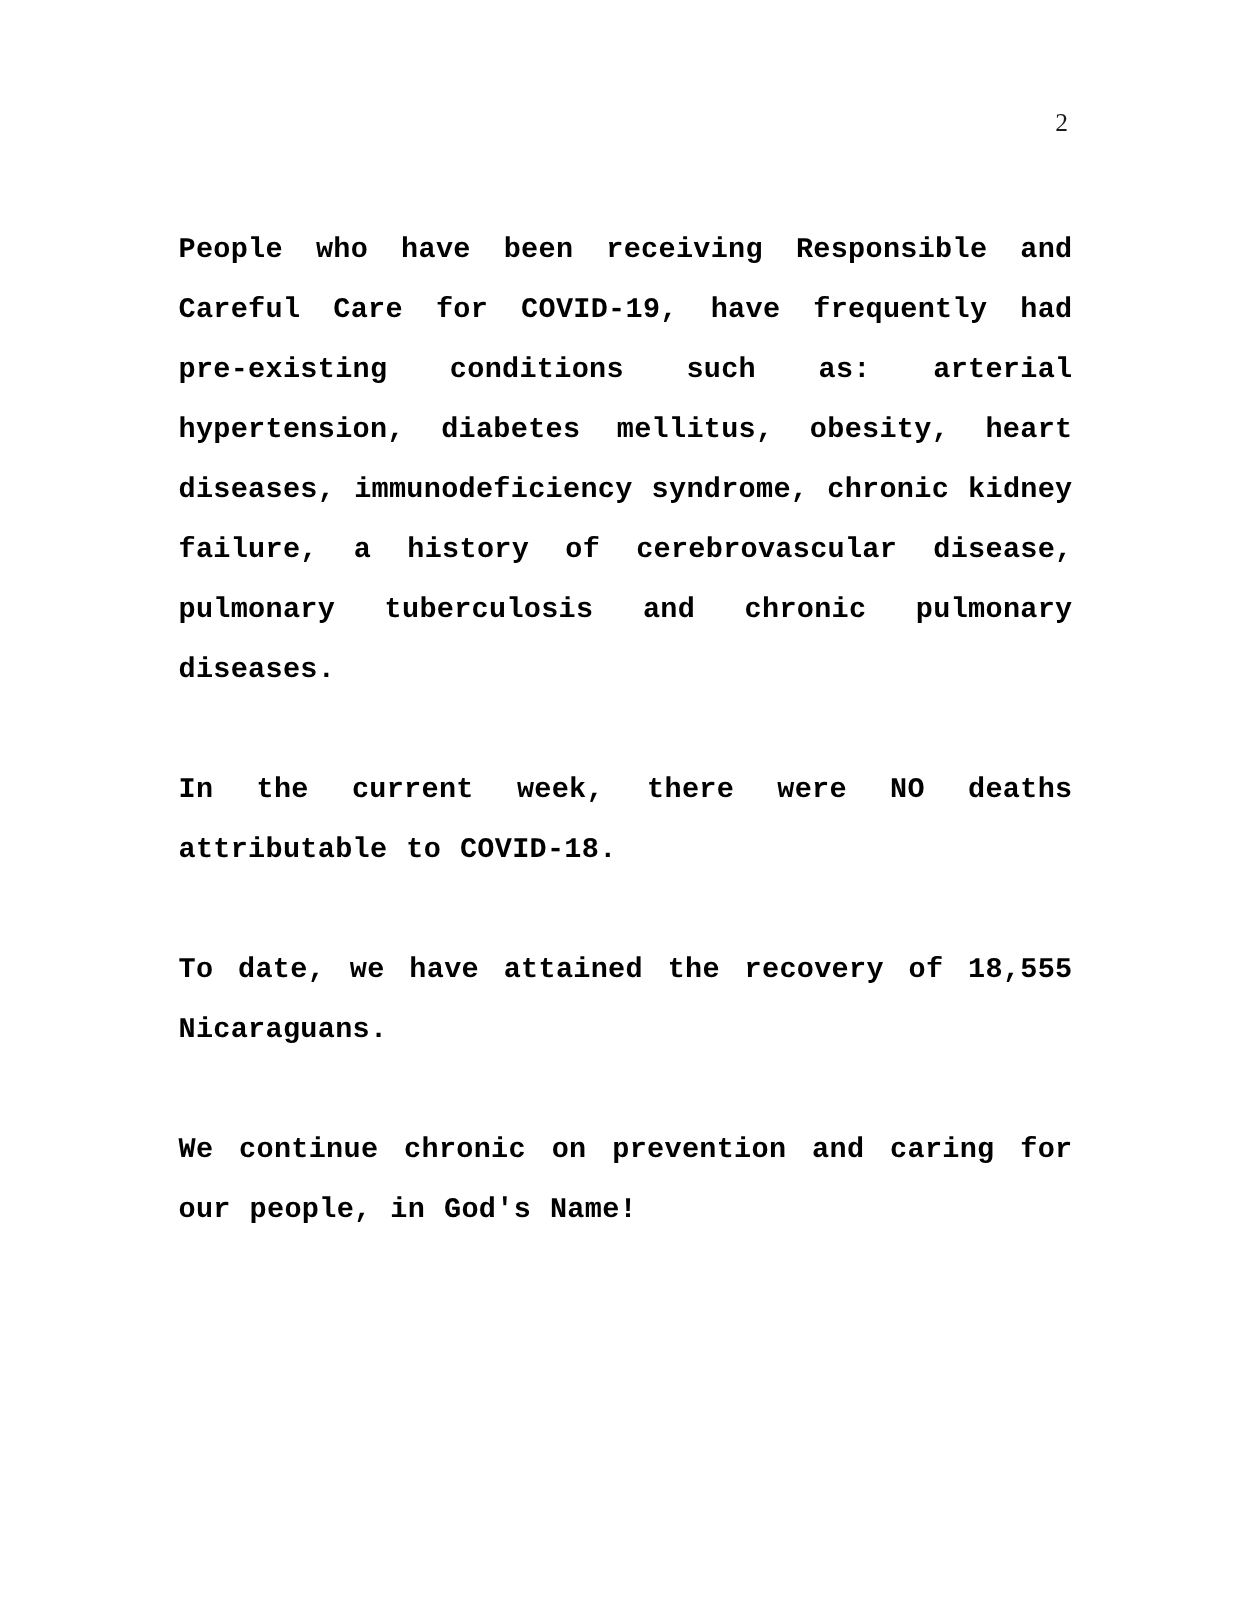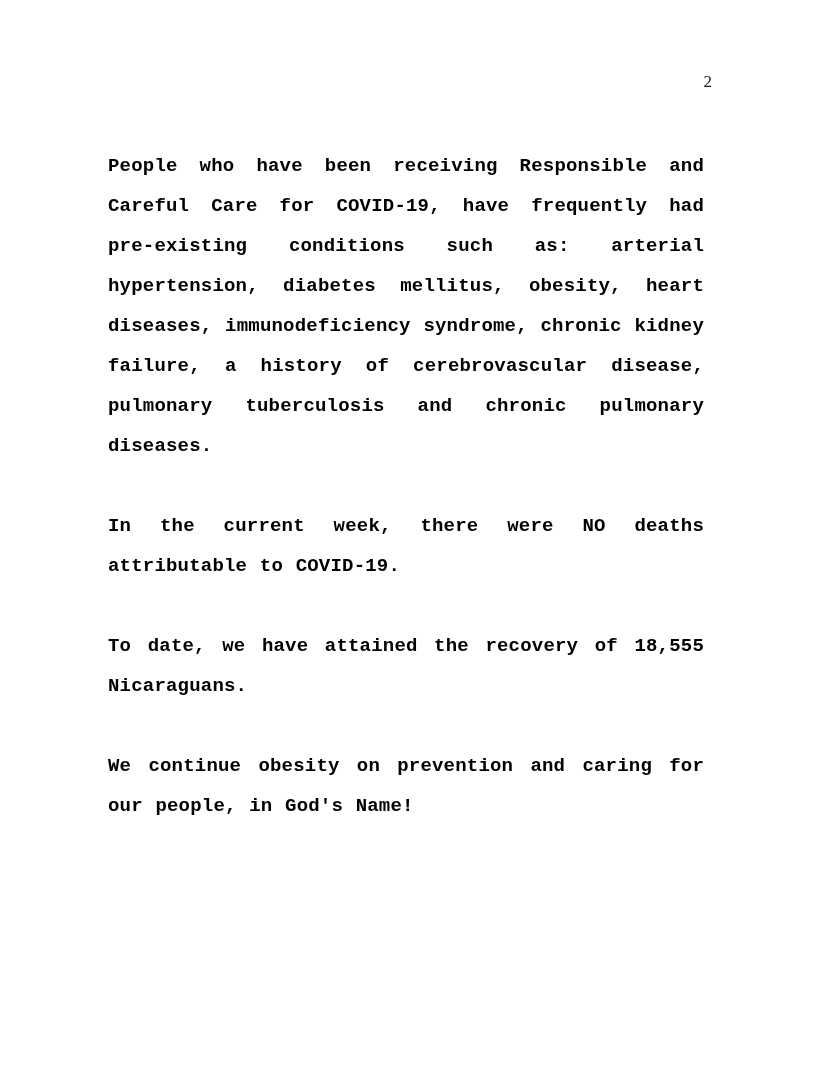"People who have been receiving" .content { left: 108px -> 119px }
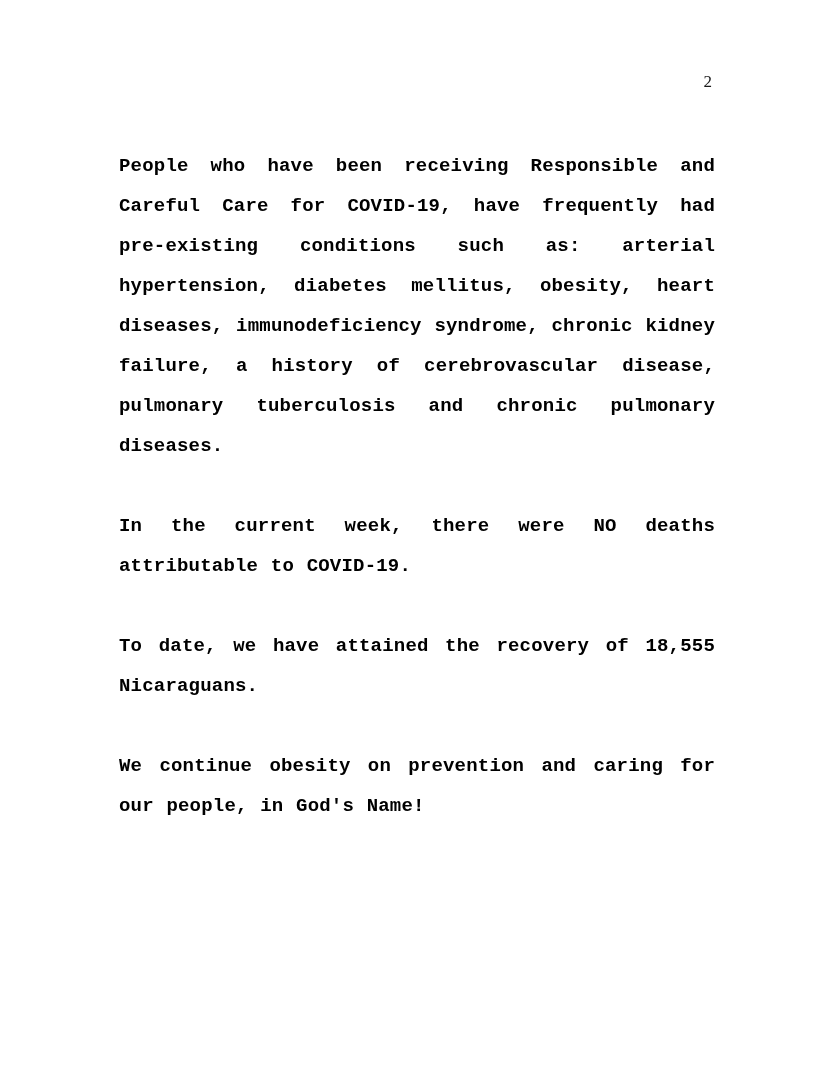"In the current week, there" p { text: COVID-19 -> COVID-18 }
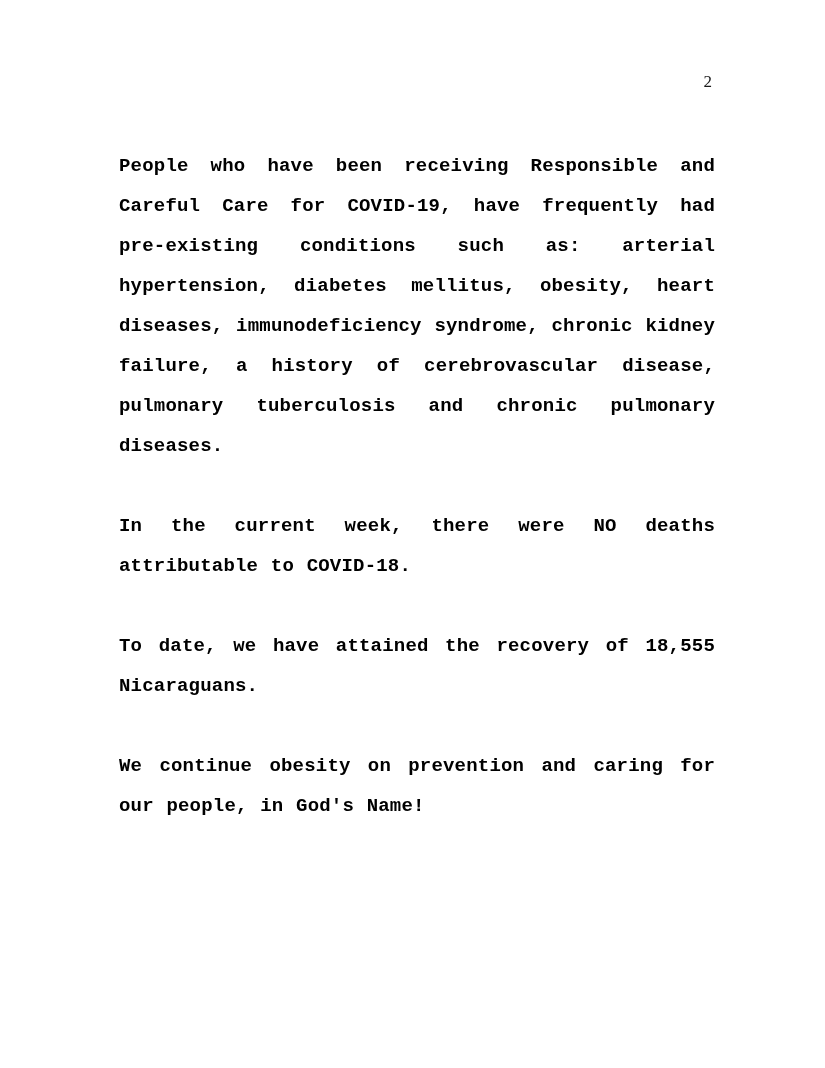"We continue obesity on prevention" p { text: obesity -> chronic }
